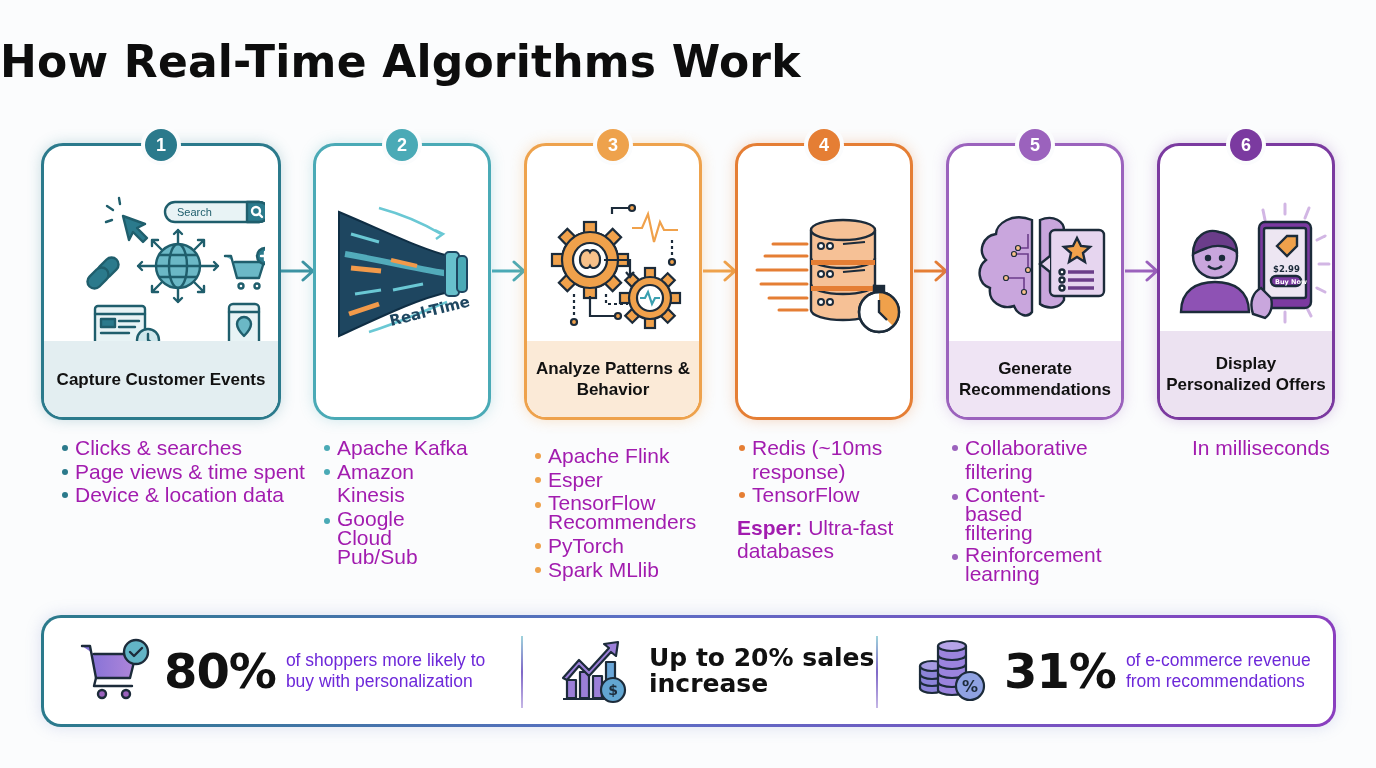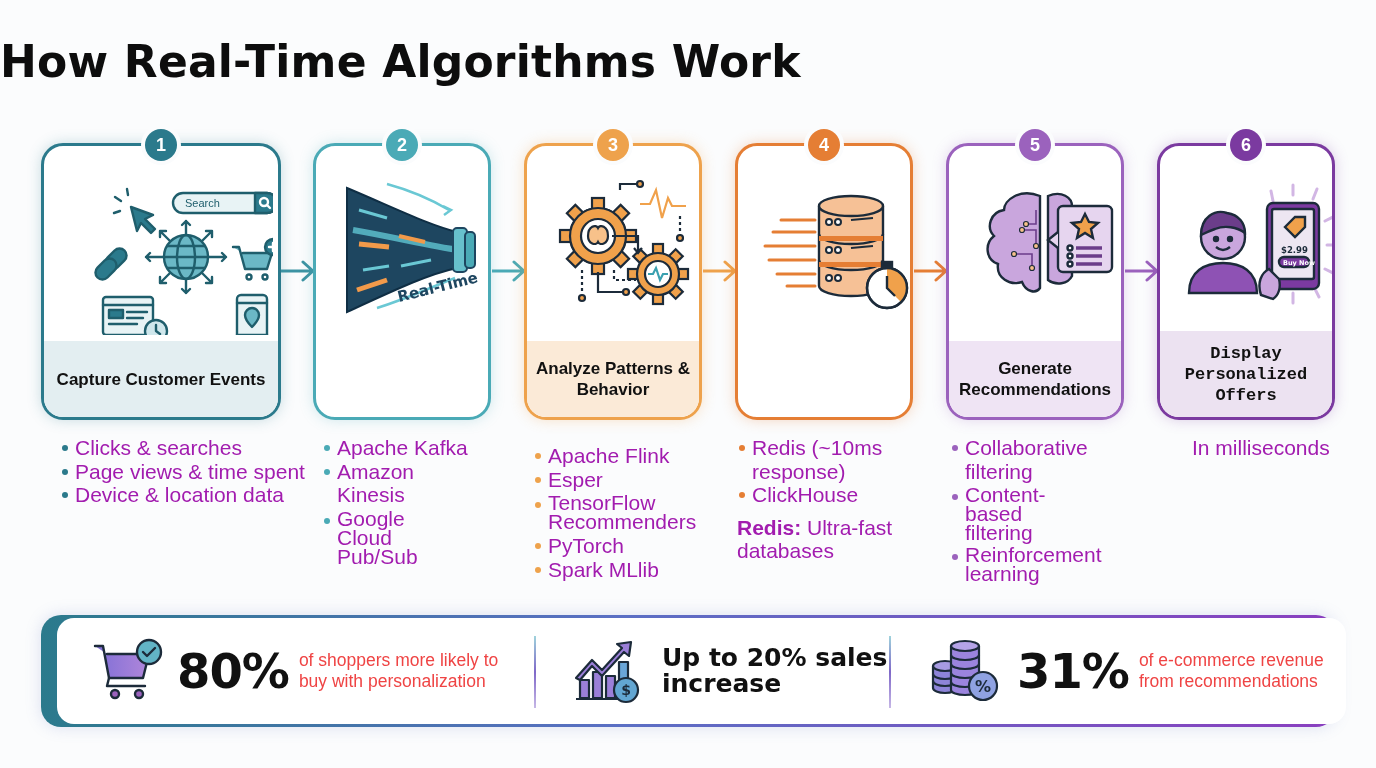"Search" .step .art { align-items: center -> flex-end; left: 12px -> 4px }
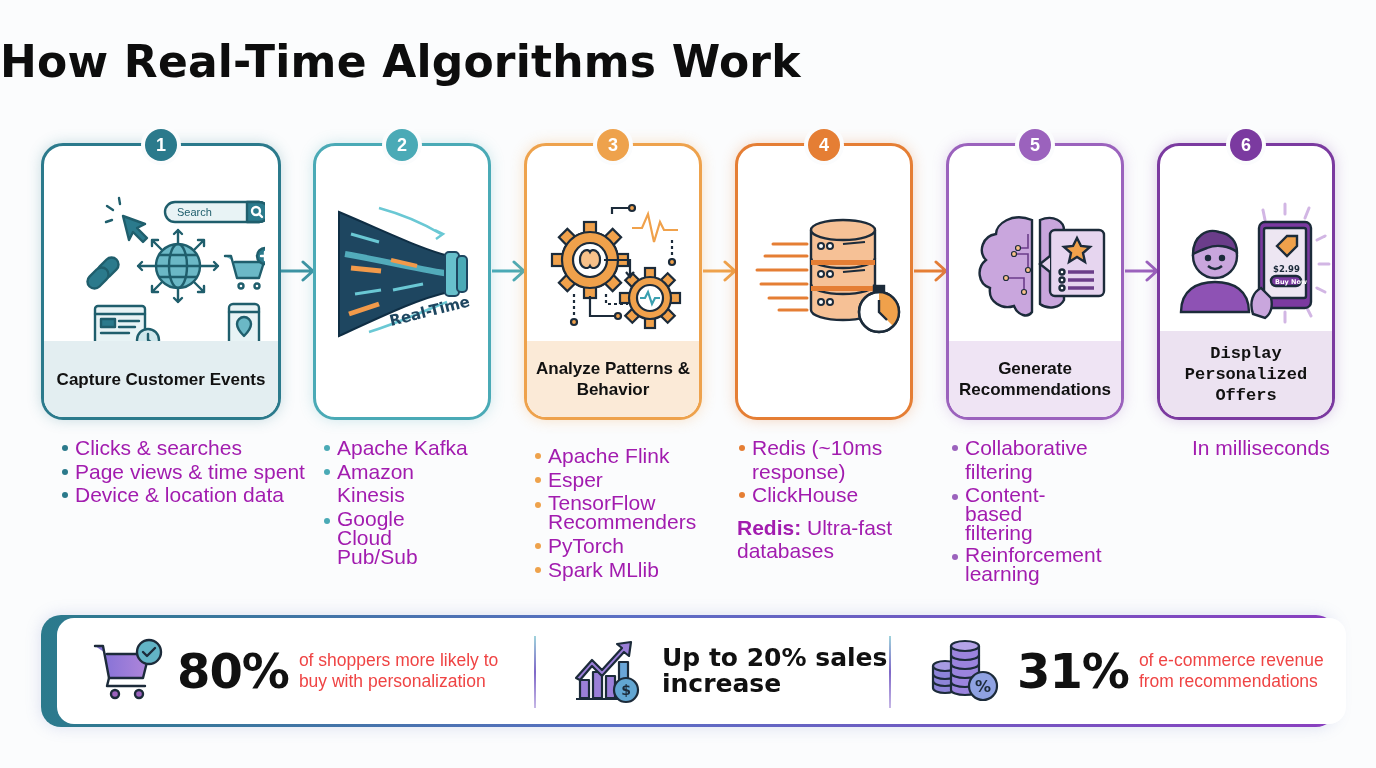"Display Personalized Offers" .step.s6 .label-band { font-family: Liberation Mono, monospace -> none }
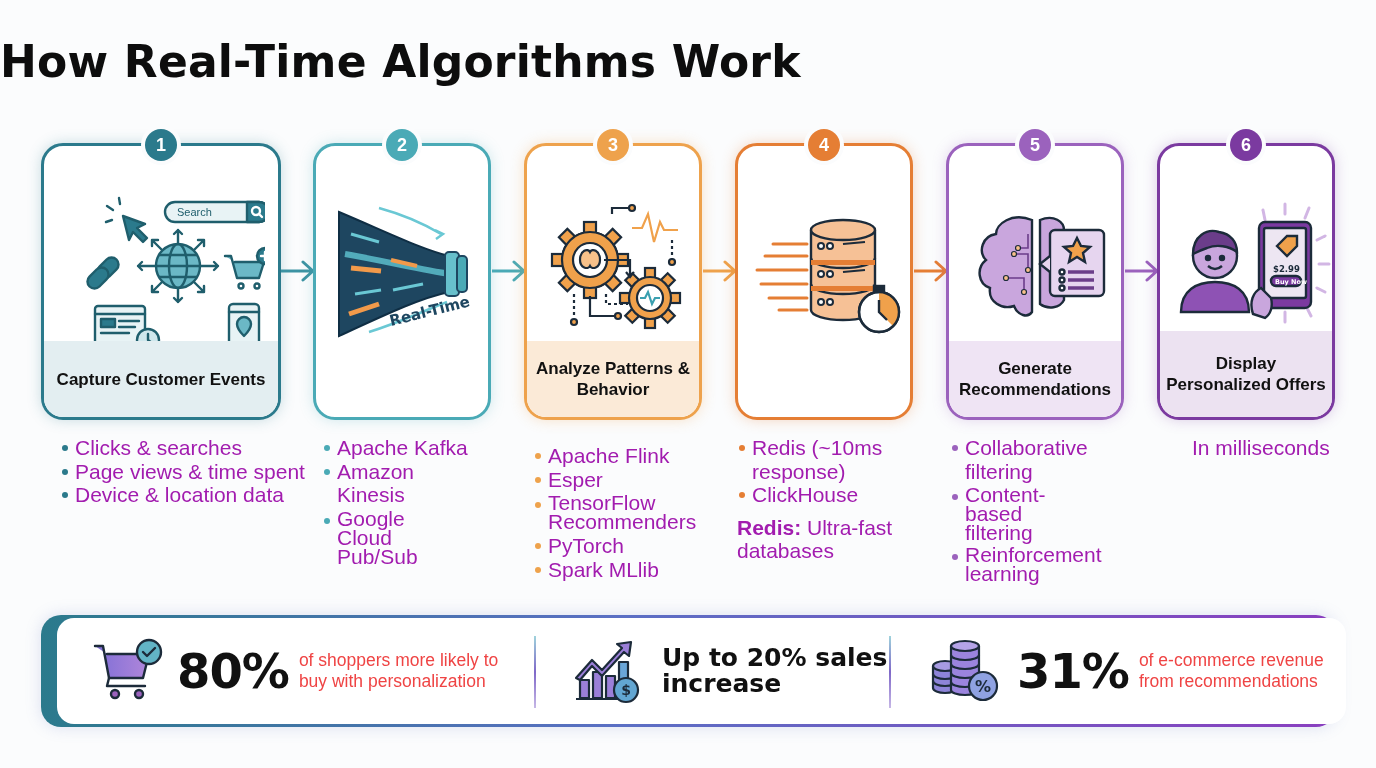"ClickHouse" li { text: ClickHouse -> TensorFlow }
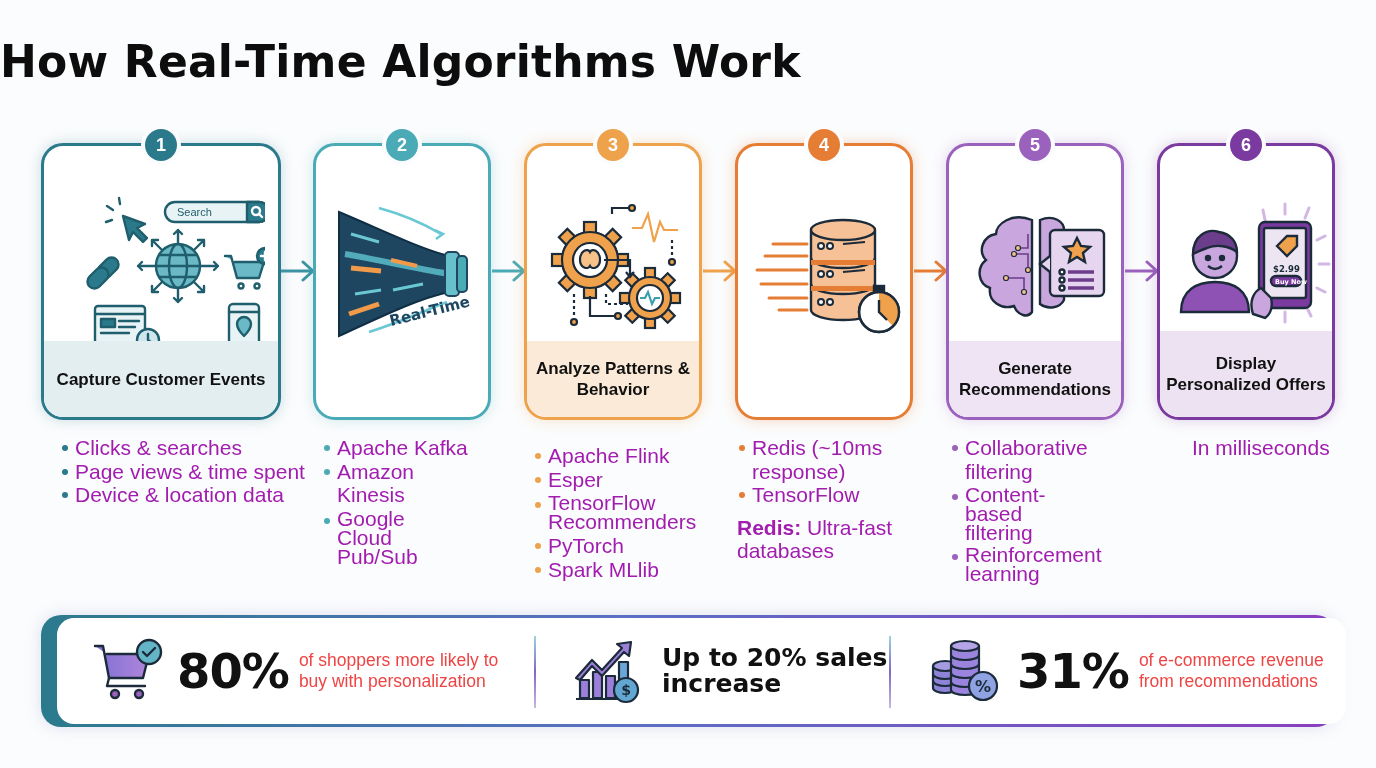"Redis:" b { text: Redis -> Esper }
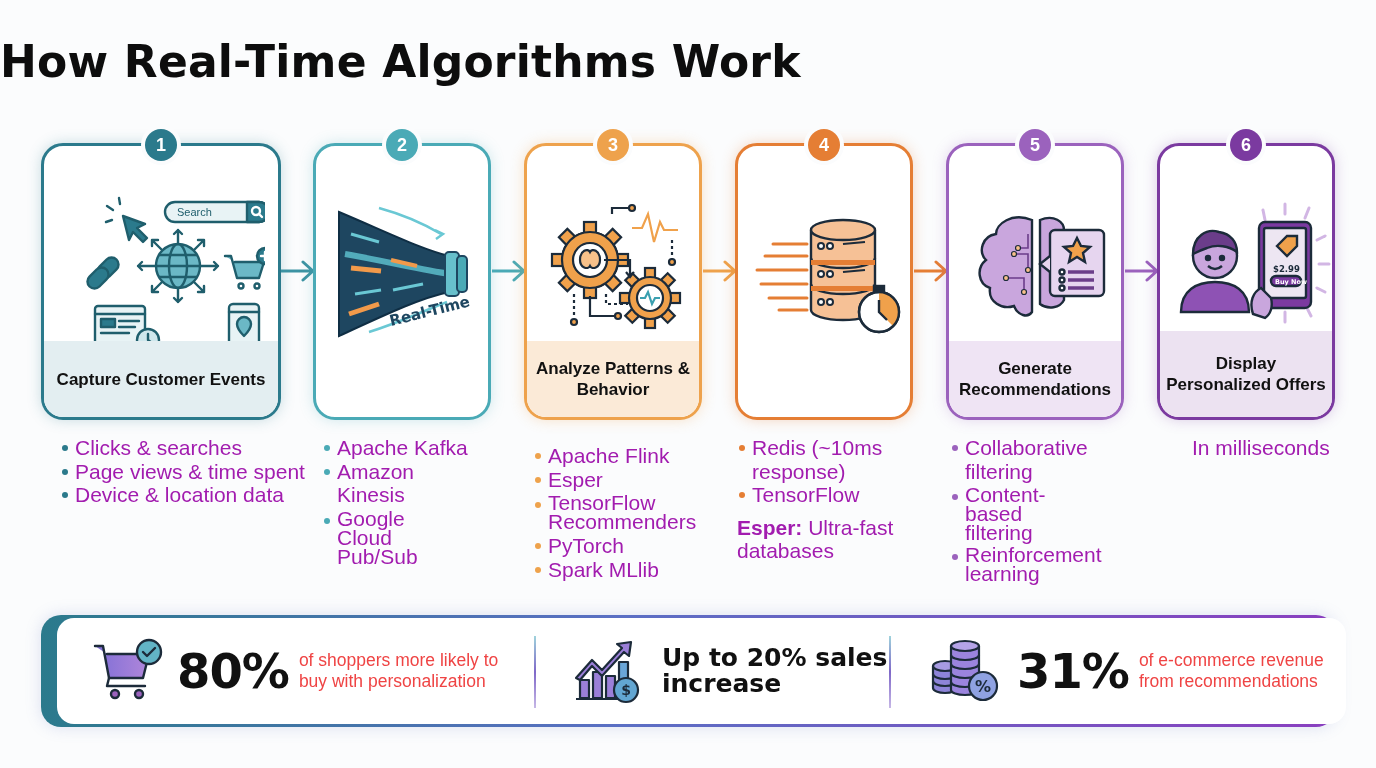"80%" .stats .inner { margin-left: 13px -> none }
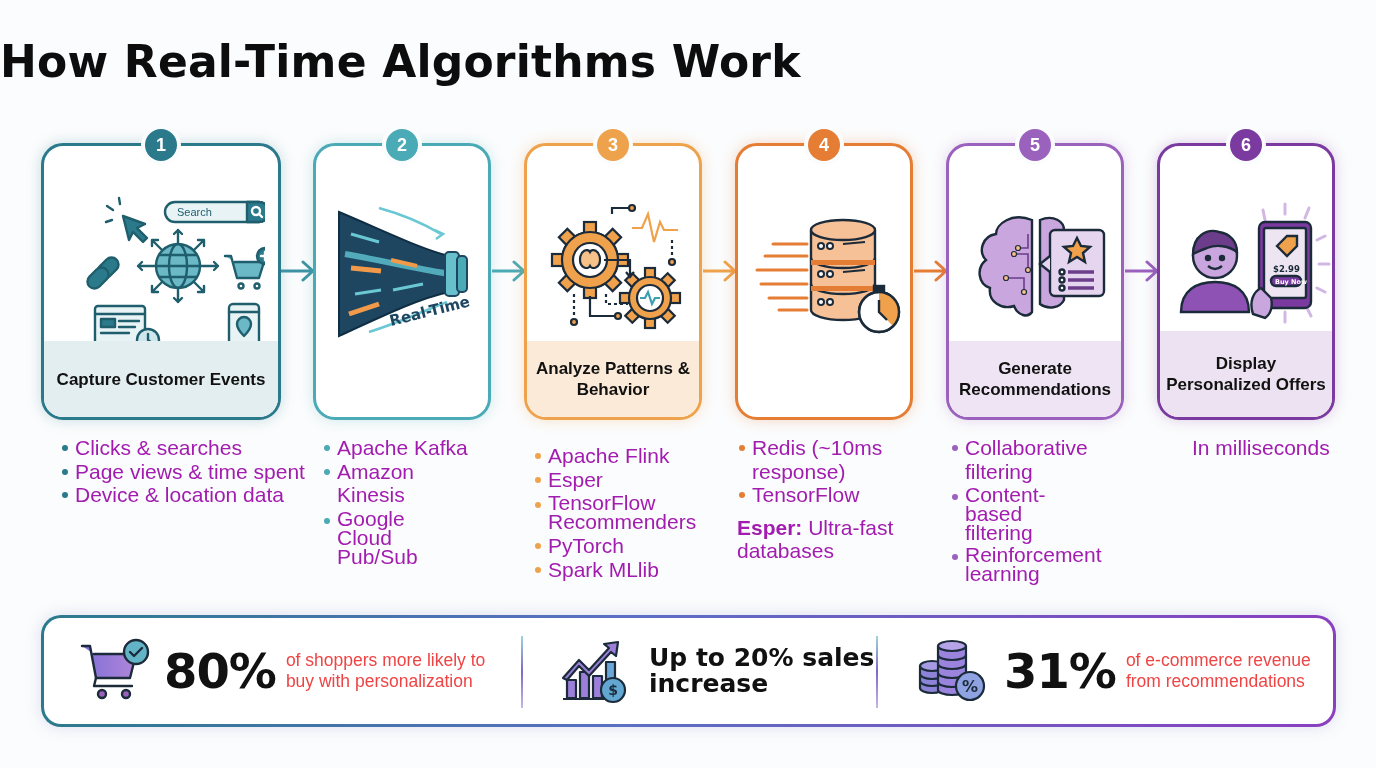"of shoppers more likely to" .stat .desc { color: #ef4444 -> #6d28d9 }
